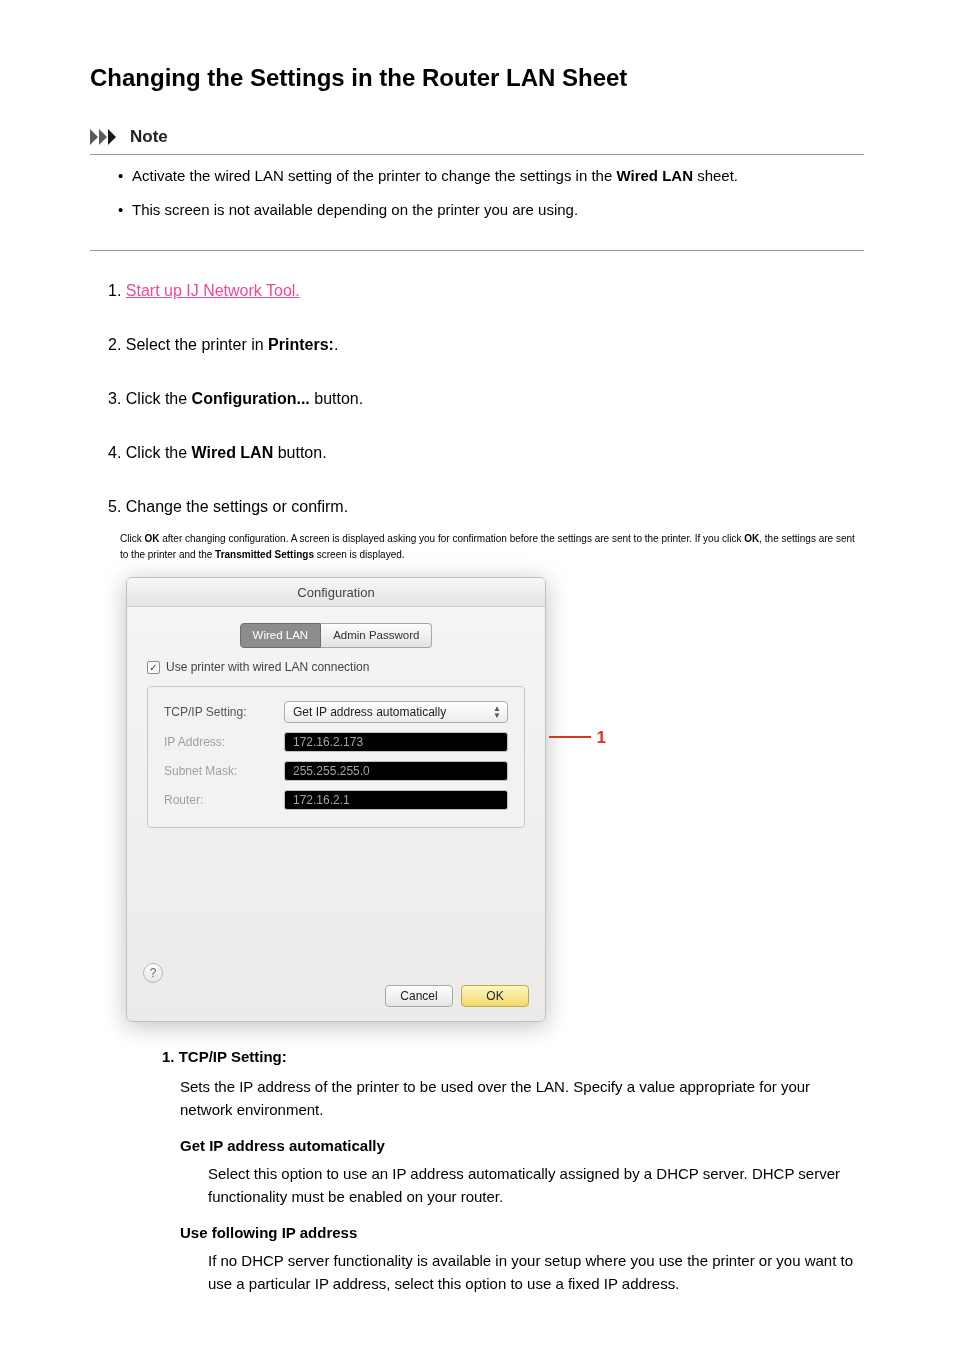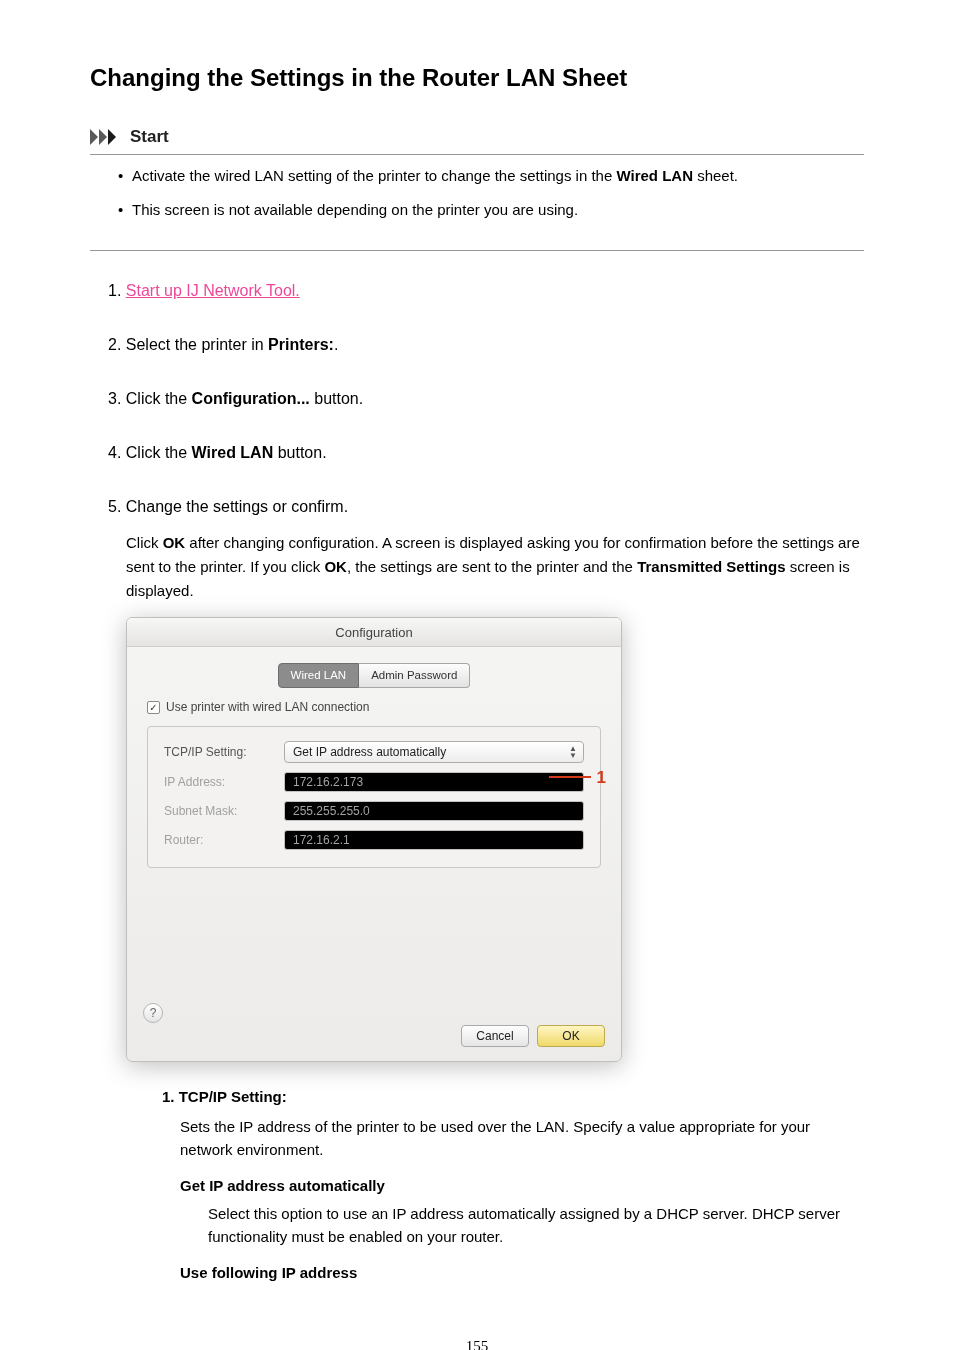"Start" span.note-label { text: Start -> Note }
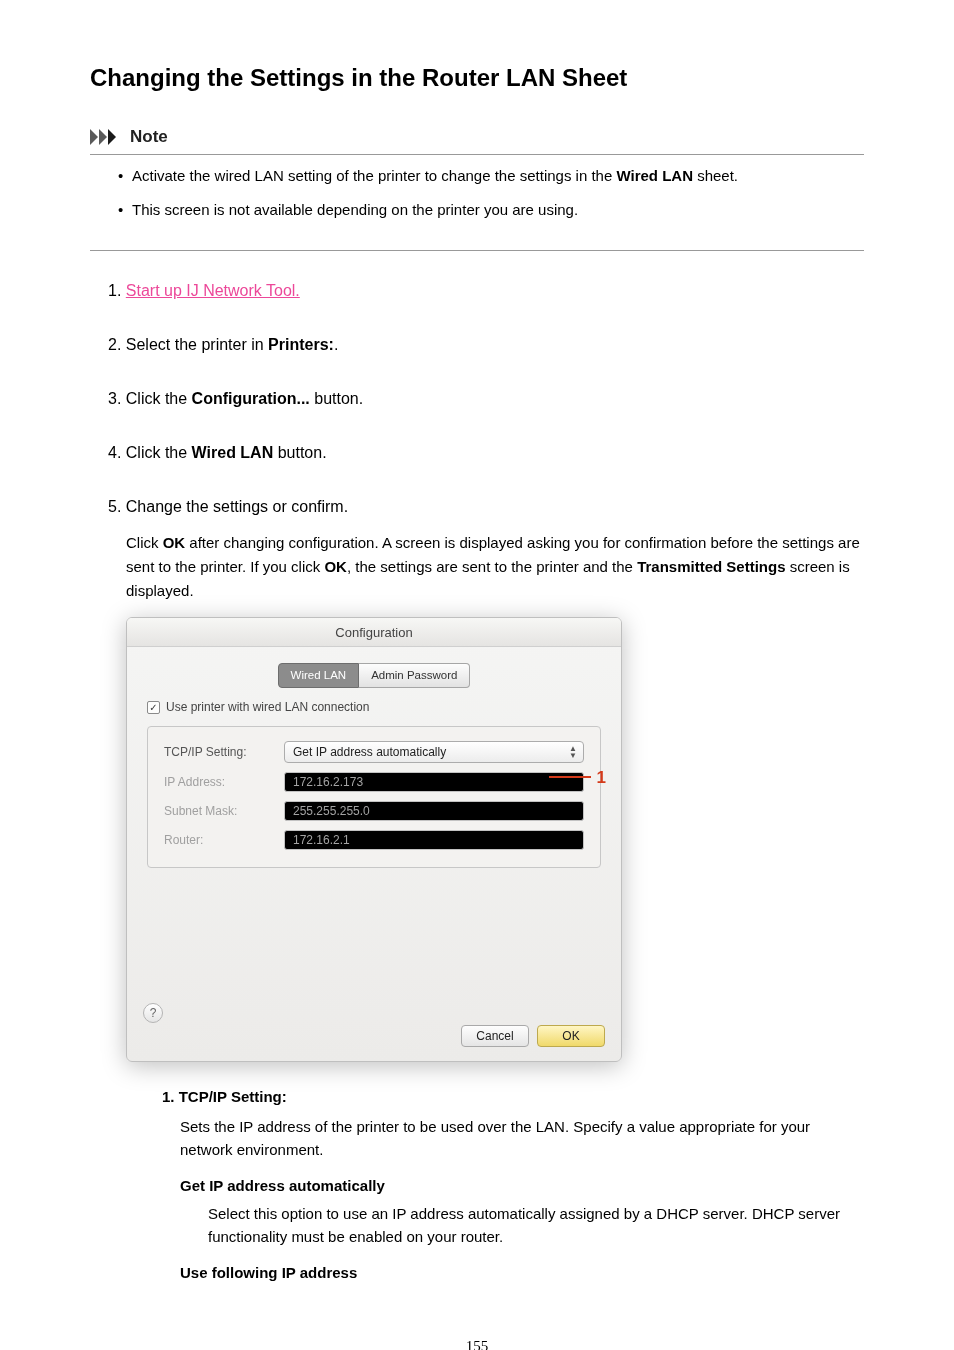"Click OK after changing configuration." .step-desc { font-size: 15px -> 10px; margin-left: 18px -> 12px }
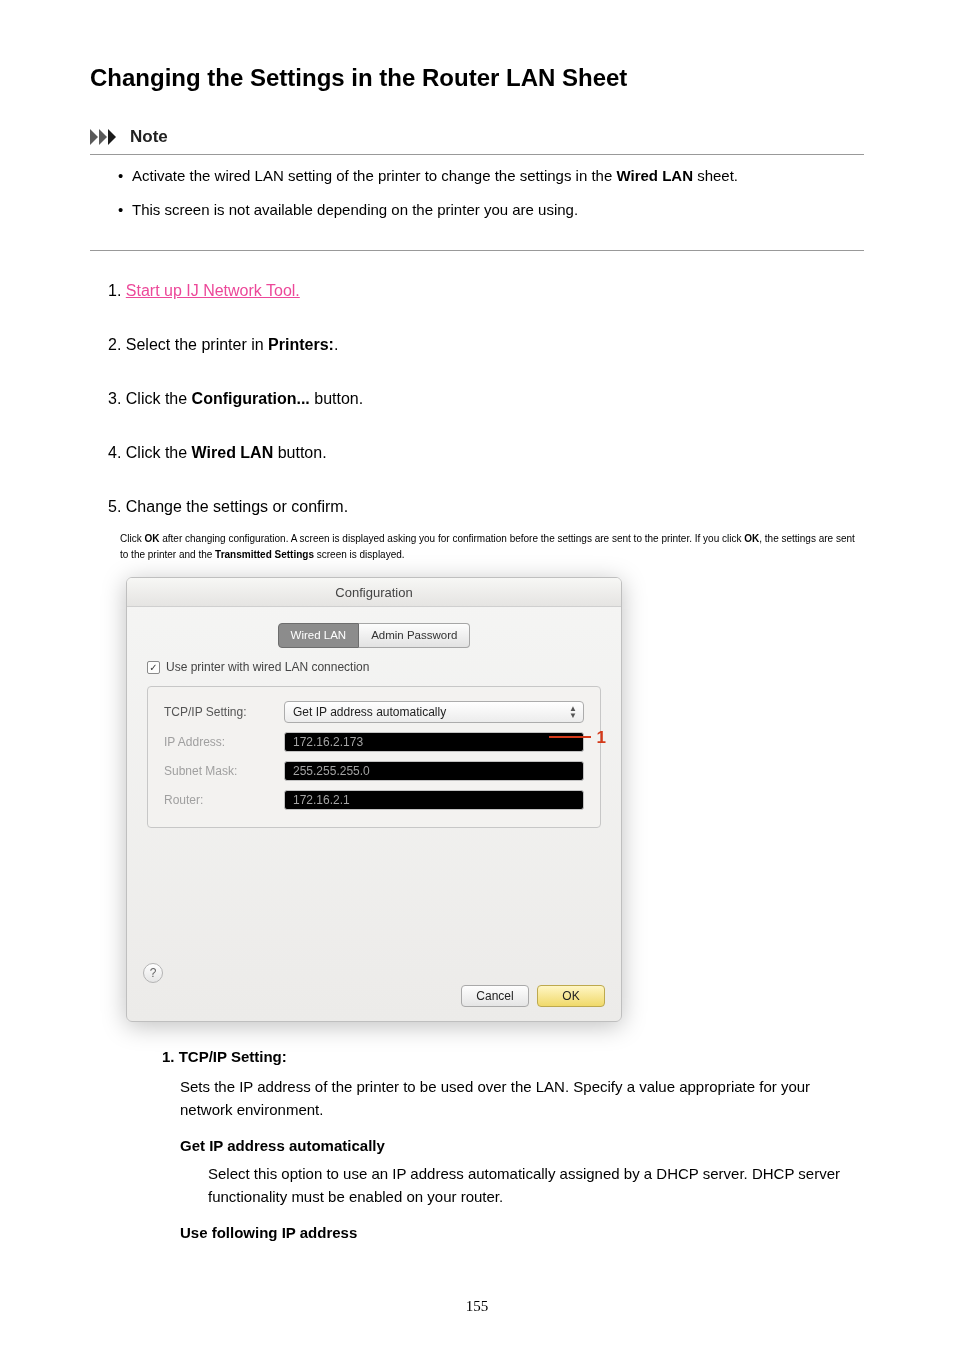"Configuration" .dialog { width: 496px -> 420px }
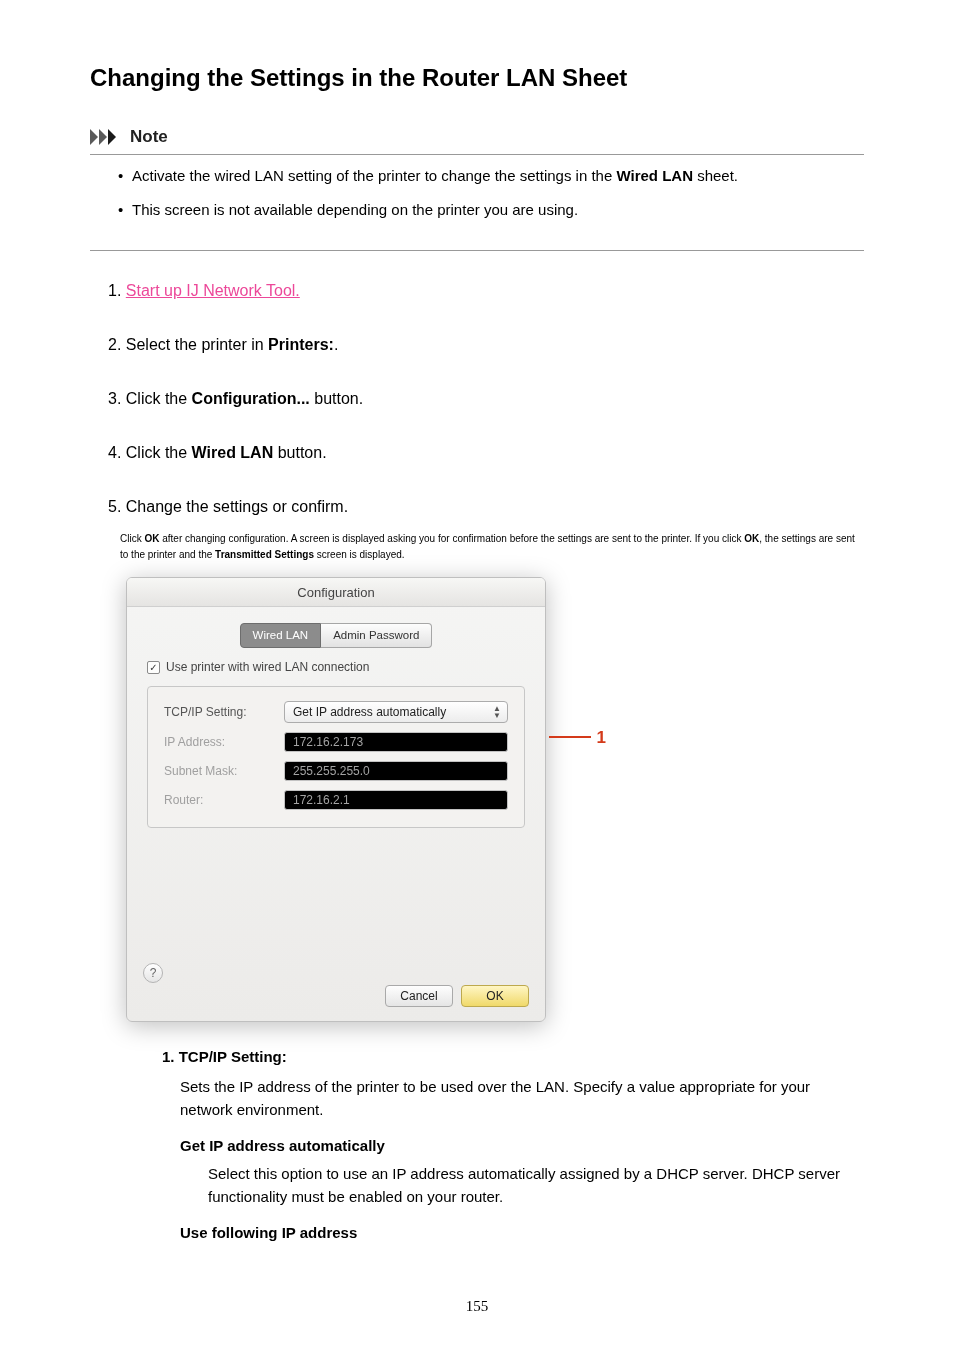"If no DHCP server functionality" div.opt-desc { html: none -> <div>If no DHCP server functionality is available in your setup where you use the printer or you want to use a particular IP address, select this option to use a fixed IP address.</div> }
